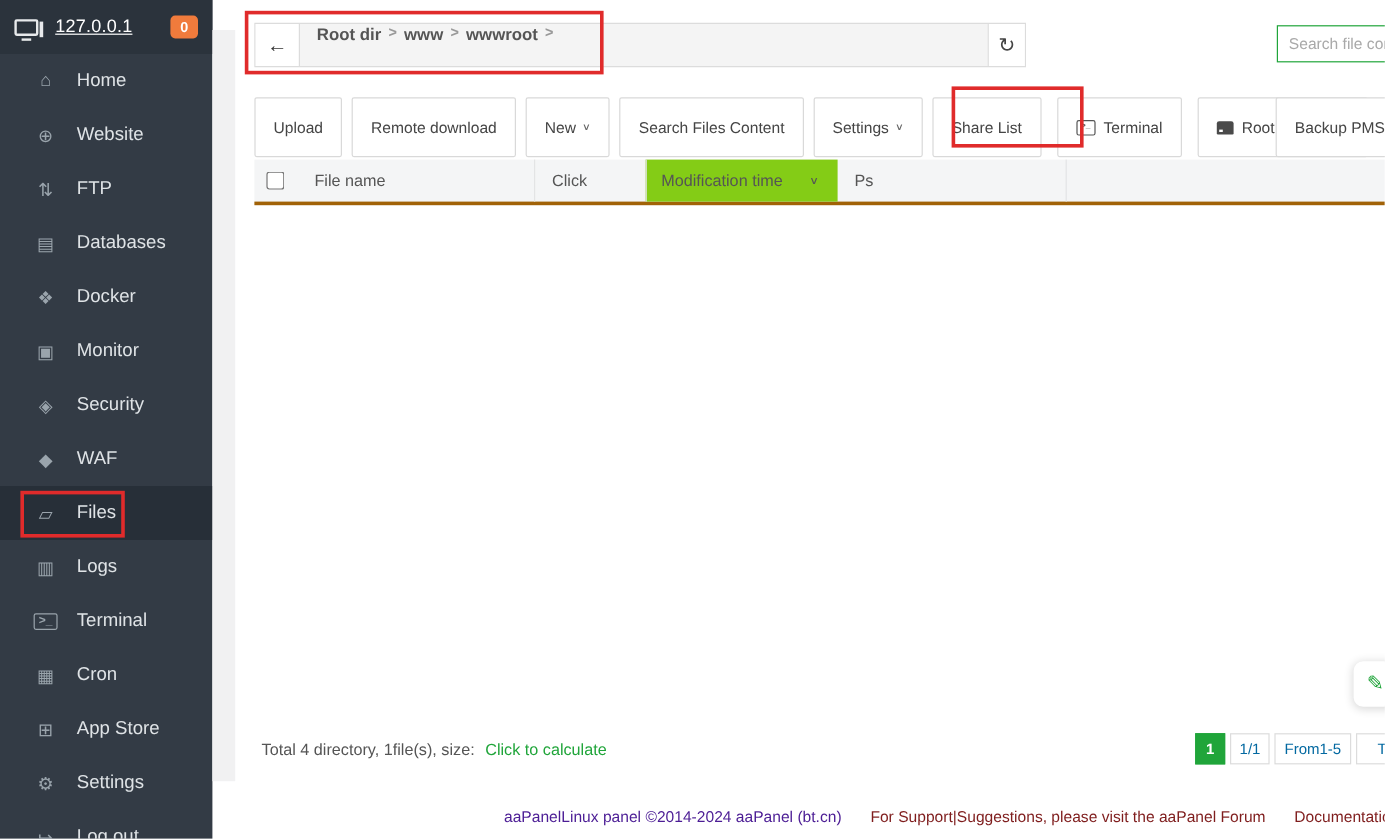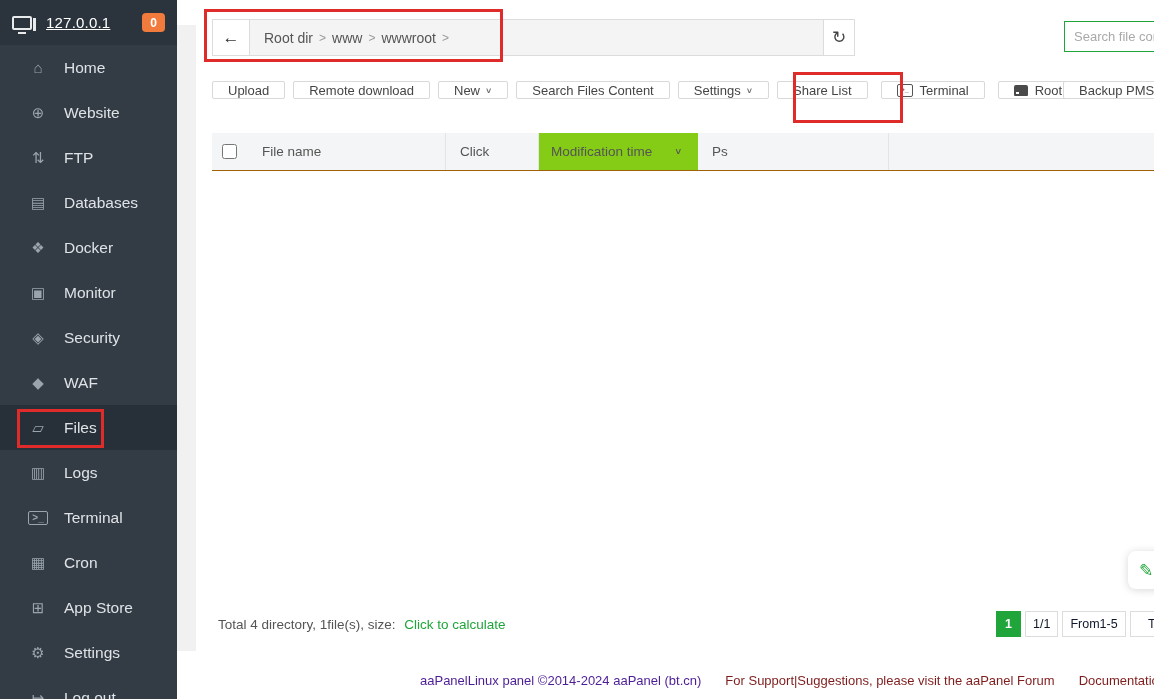"Root dir" .crumb-bar { align-items: center -> none; font-weight: none -> bold }
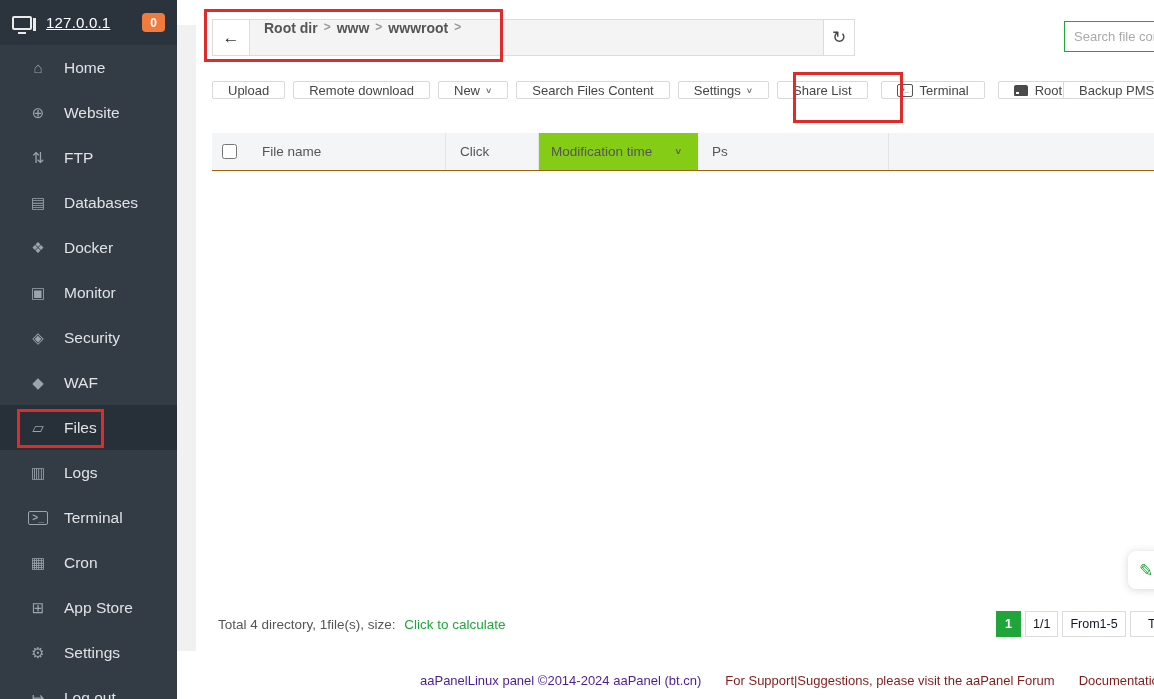"Upload" .tbtn { height: 18px -> 50px }
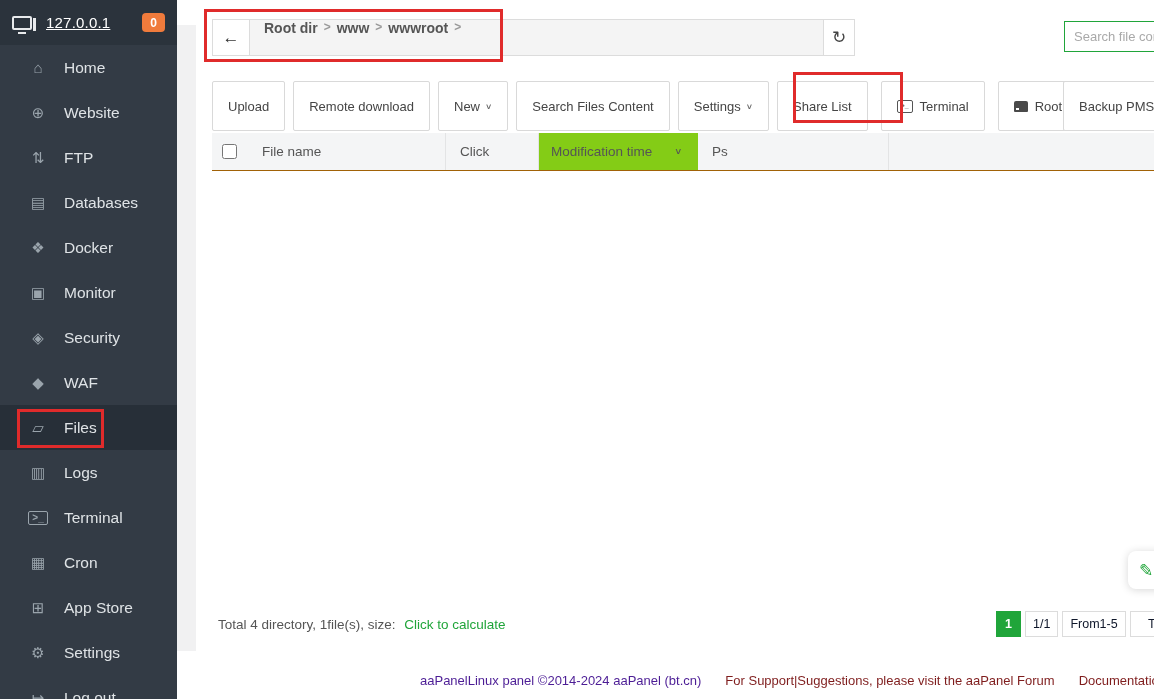"File name" .table-head { border-bottom: 1px solid #a16207 -> 3px solid #a16207 }
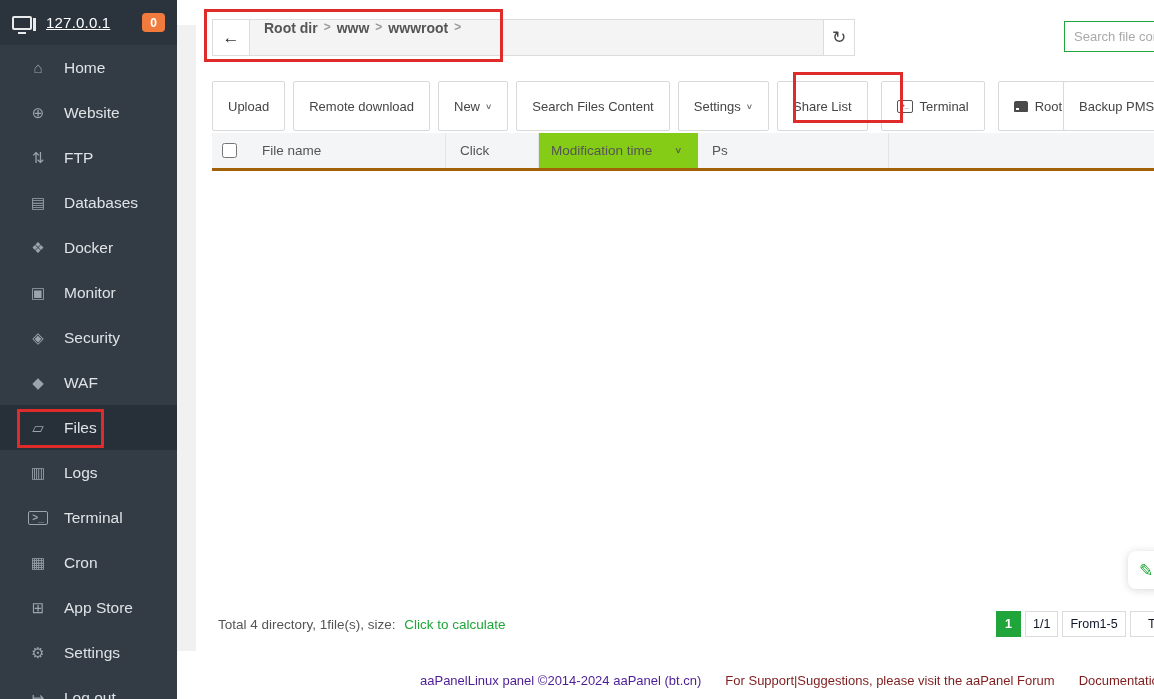"1/1" .page-btn { color: #0f172a -> #0369a1 }
